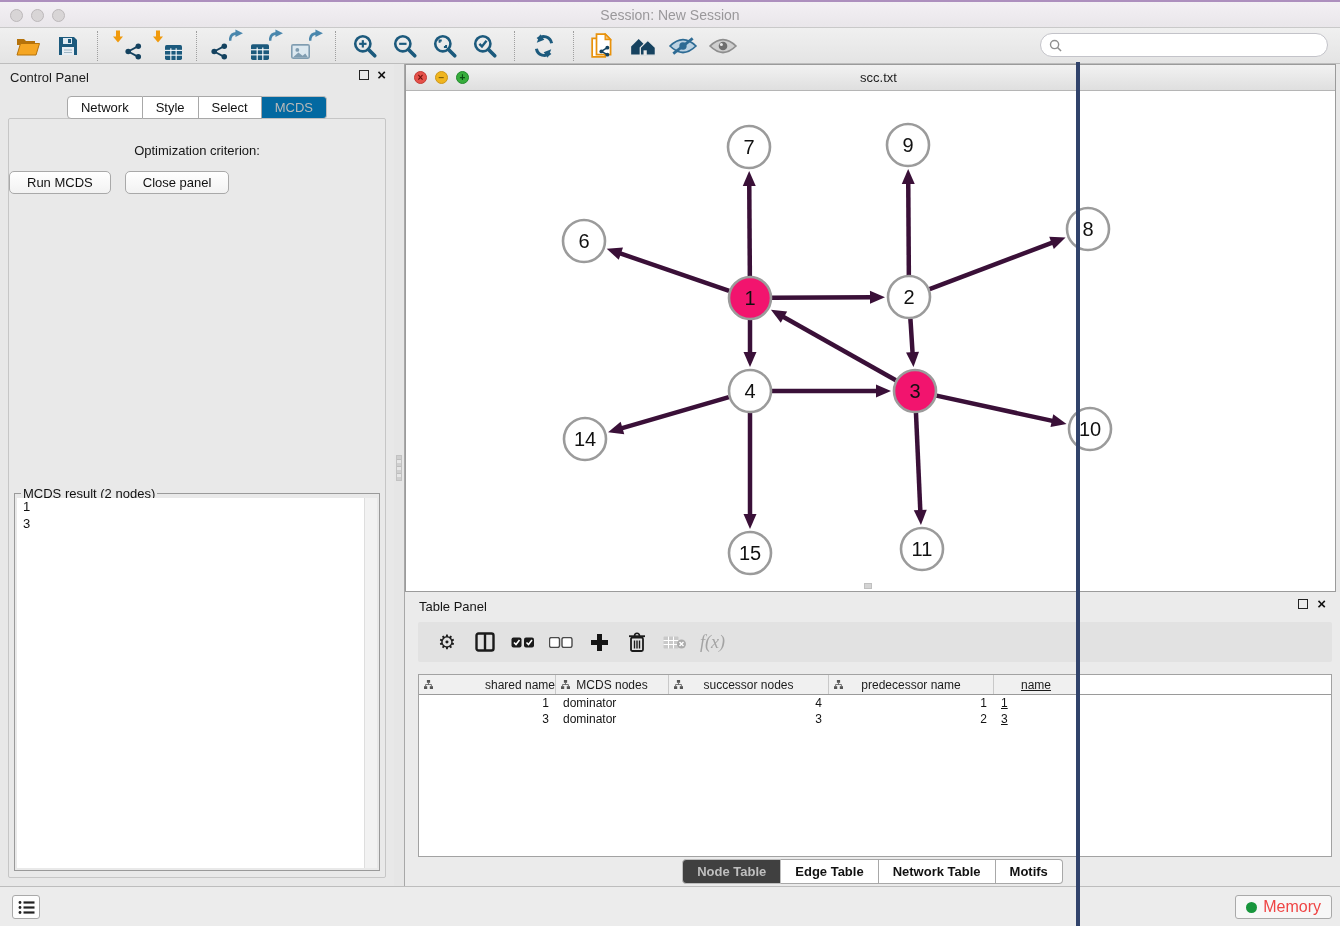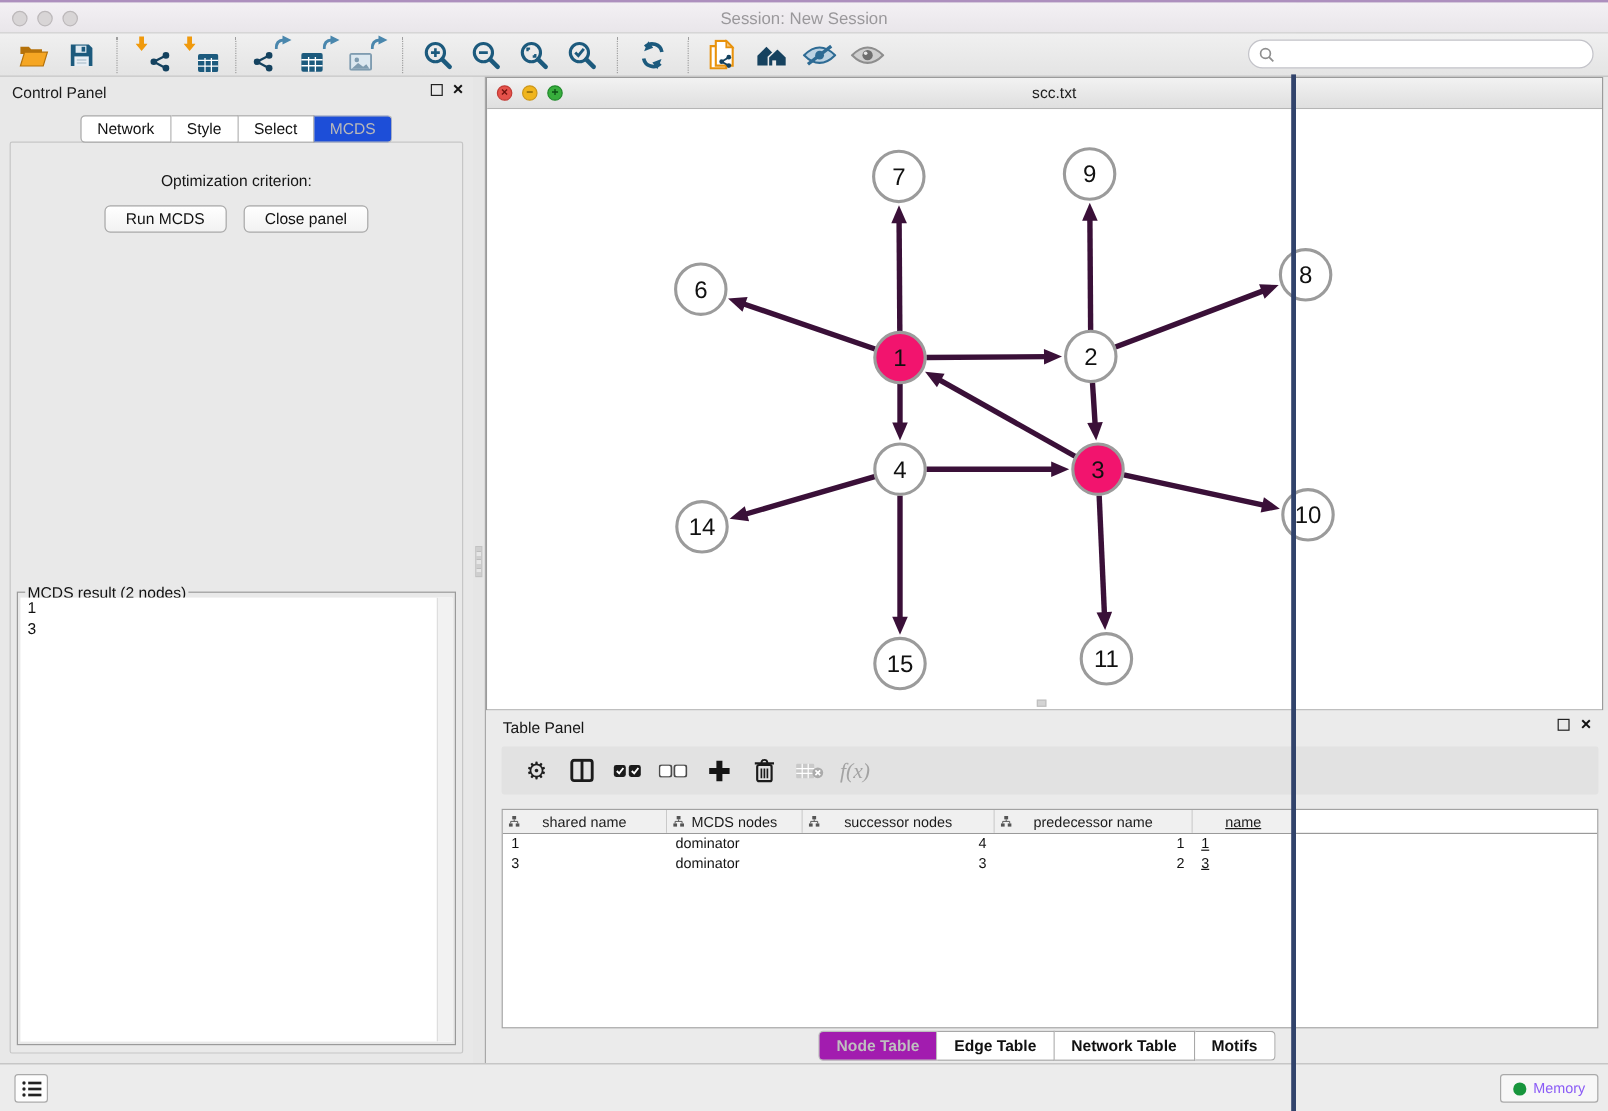"MCDS" .seg.active { background: #1d4ed8 -> #0369a1 }
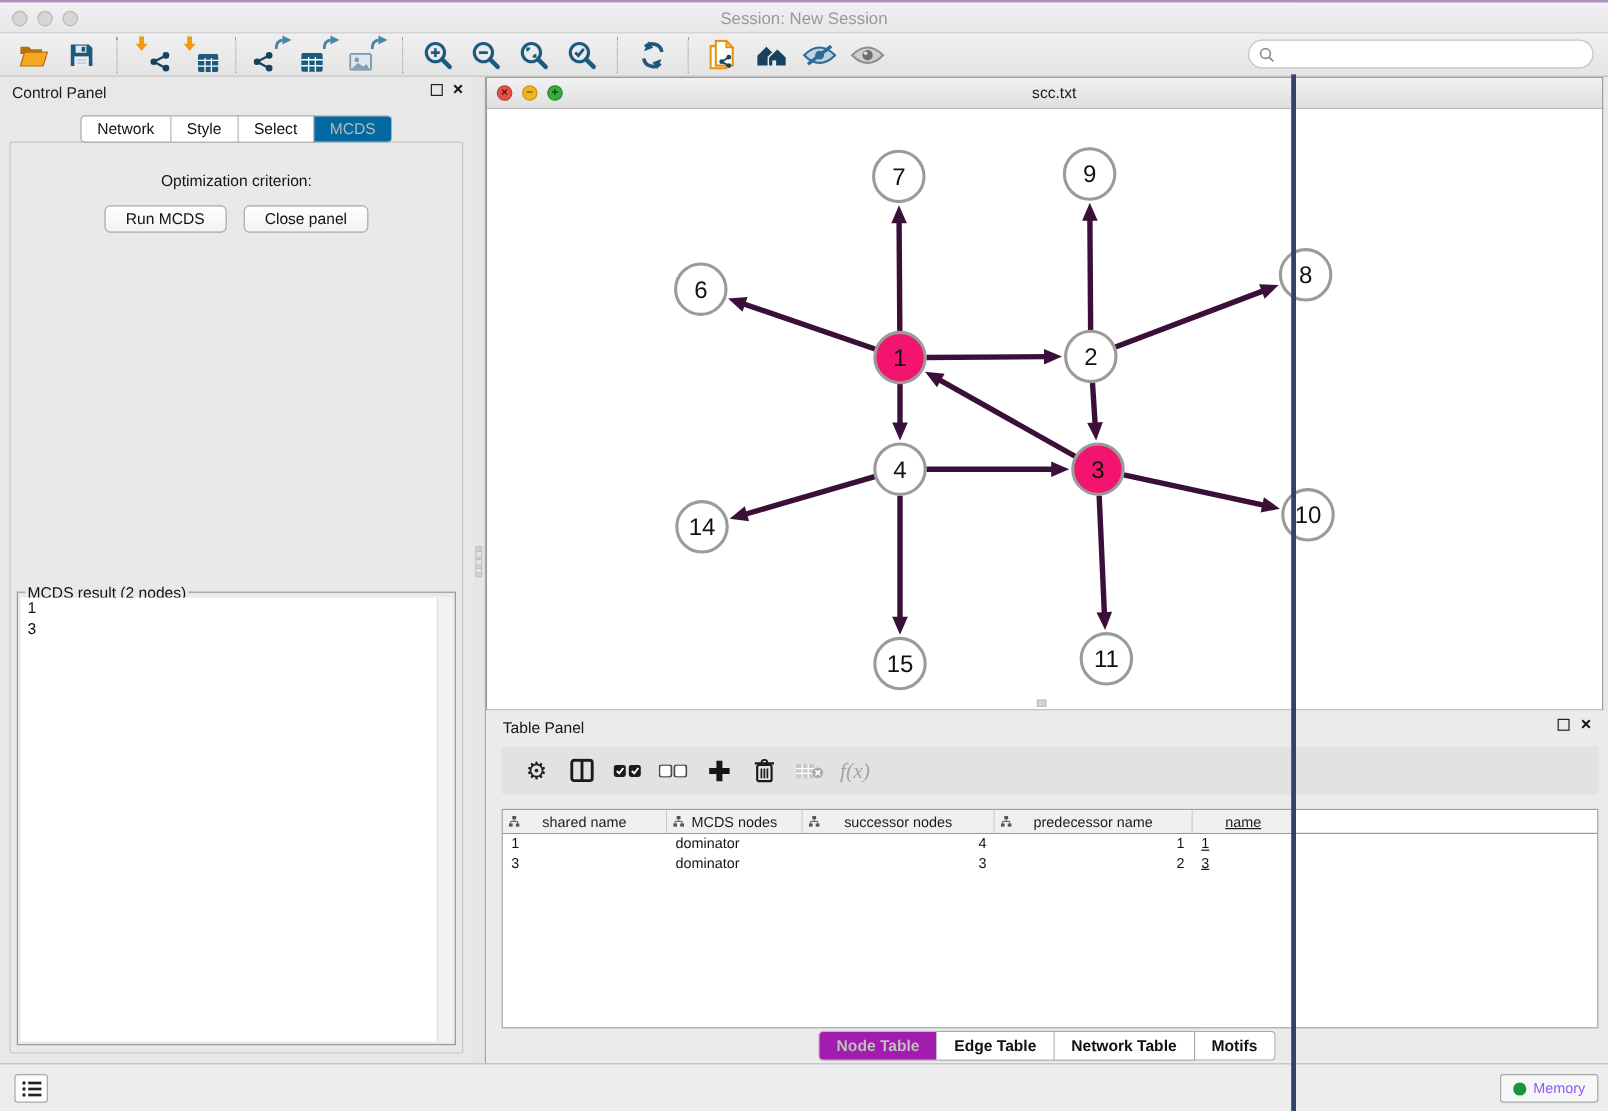"Run MCDS" .btn-row { justify-content: center -> none }
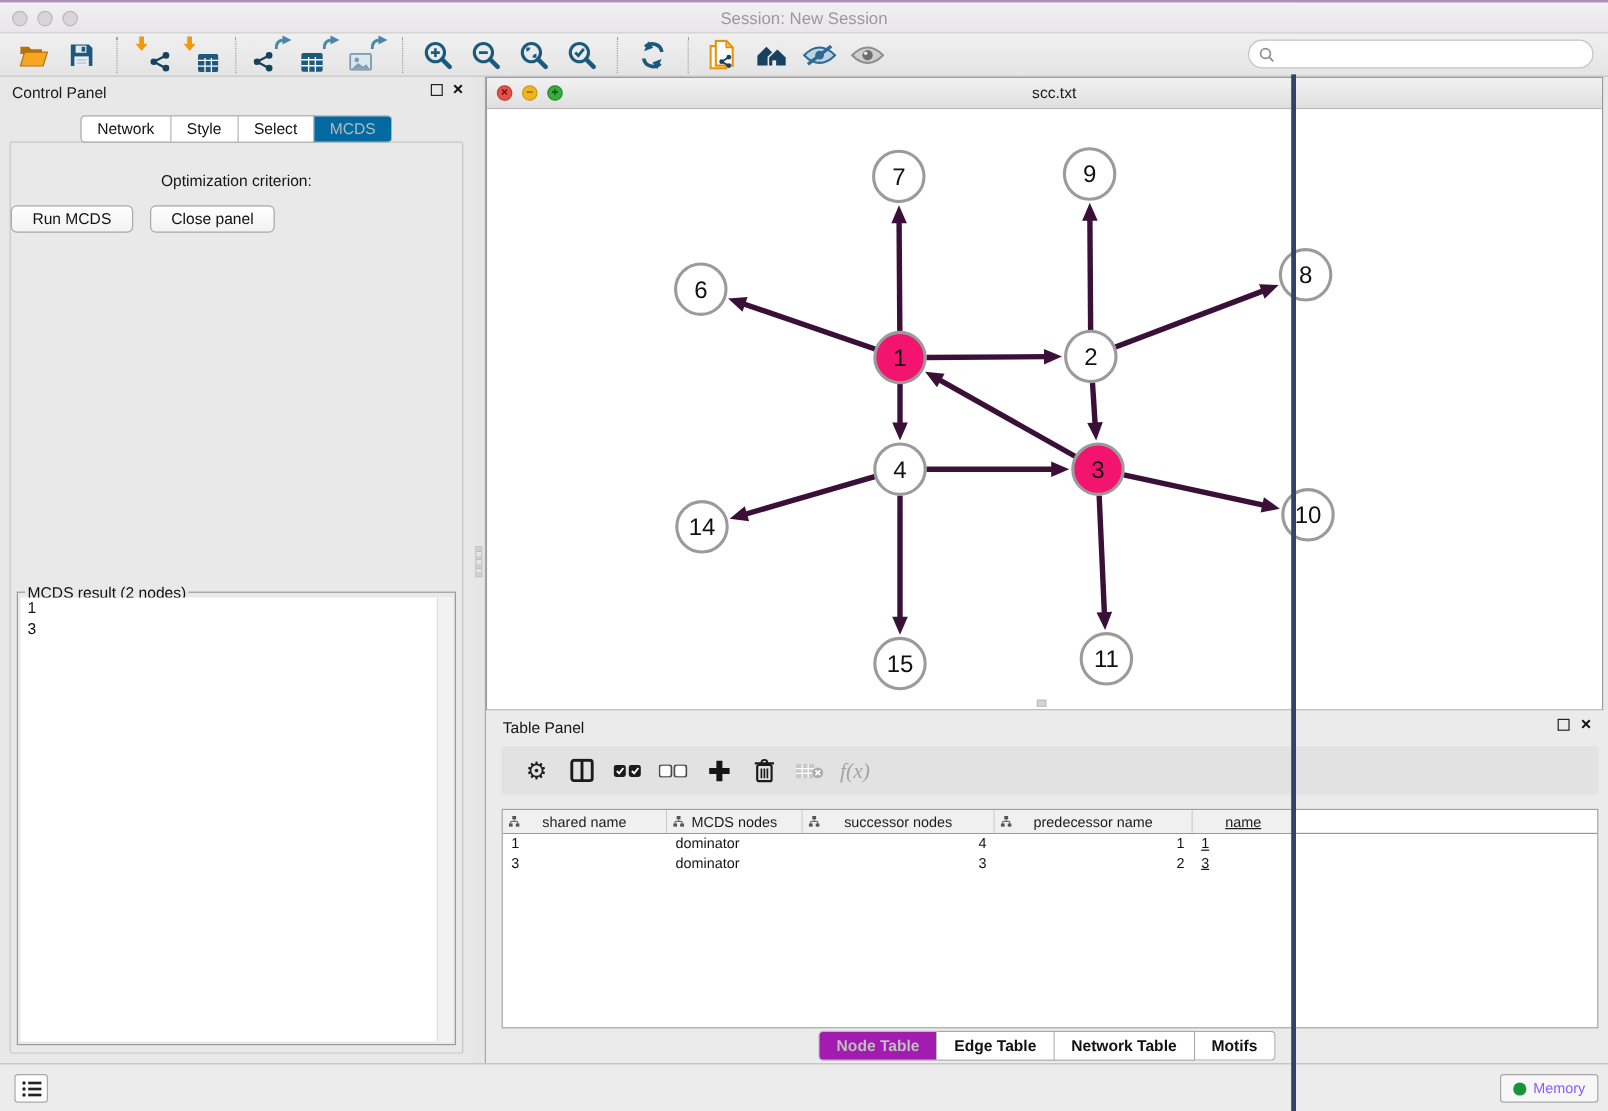"shared name" .c0 { justify-content: none -> flex-end }
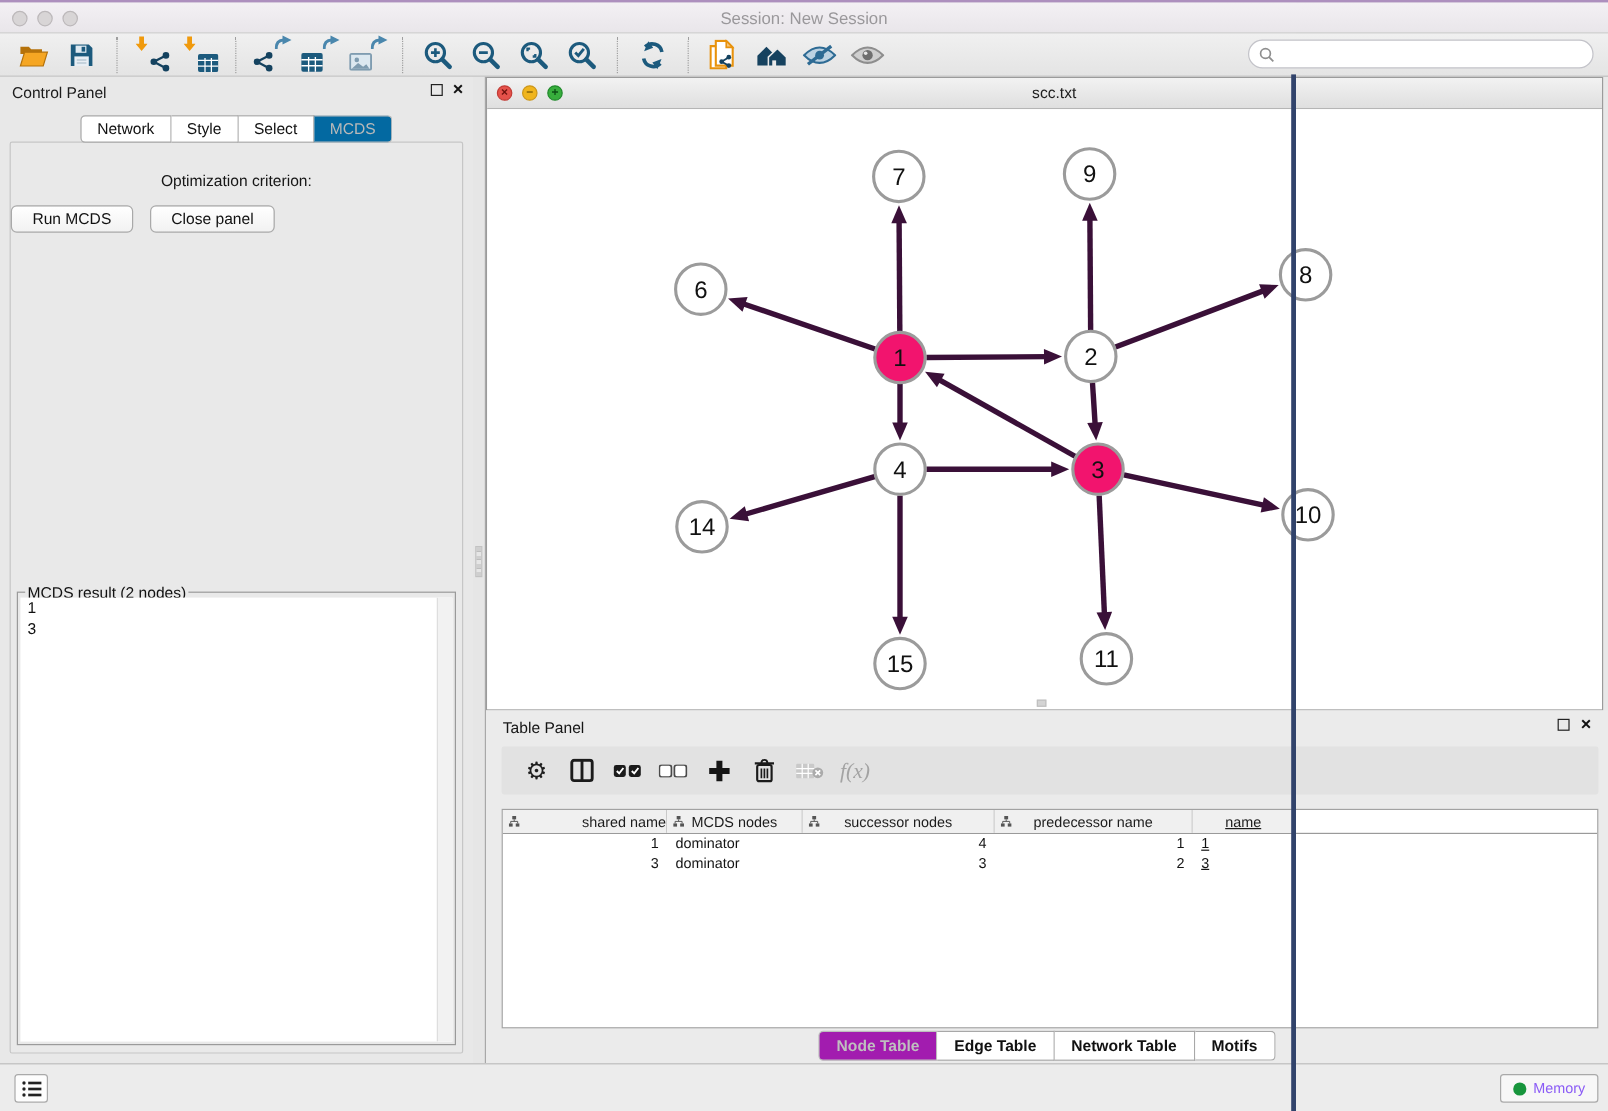"Node Table" .tbl-tabs .seg.active { background: #a21caf -> #404040 }
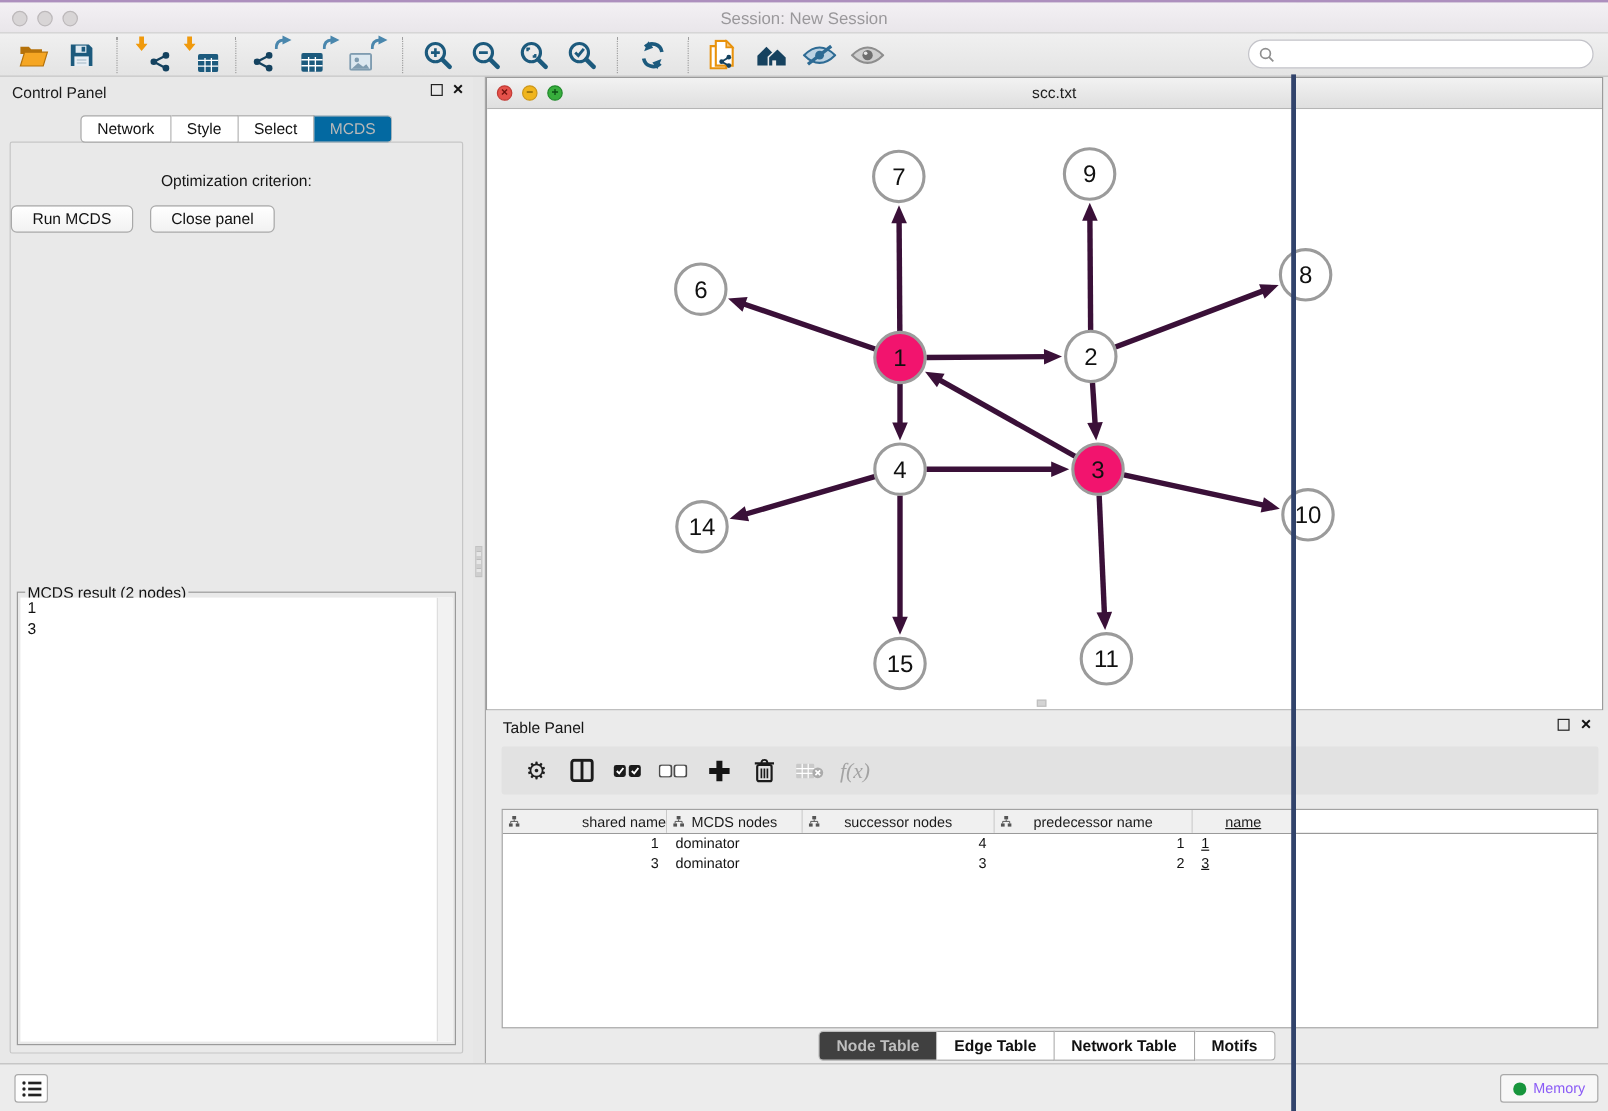"Memory" .memory-btn { color: #8b5cf6 -> #ef4444; font-size: 12px -> 16px }
